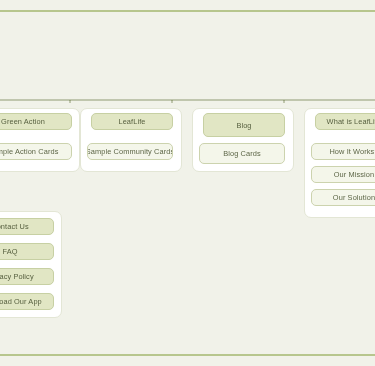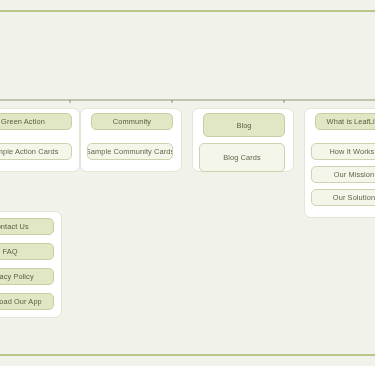"Community" div.node { text: Community -> LeafLife }
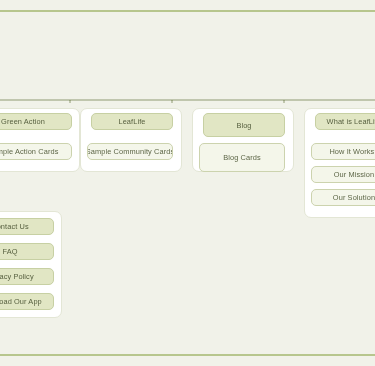"Blog Cards" div.node { height: 29px -> 21px }
